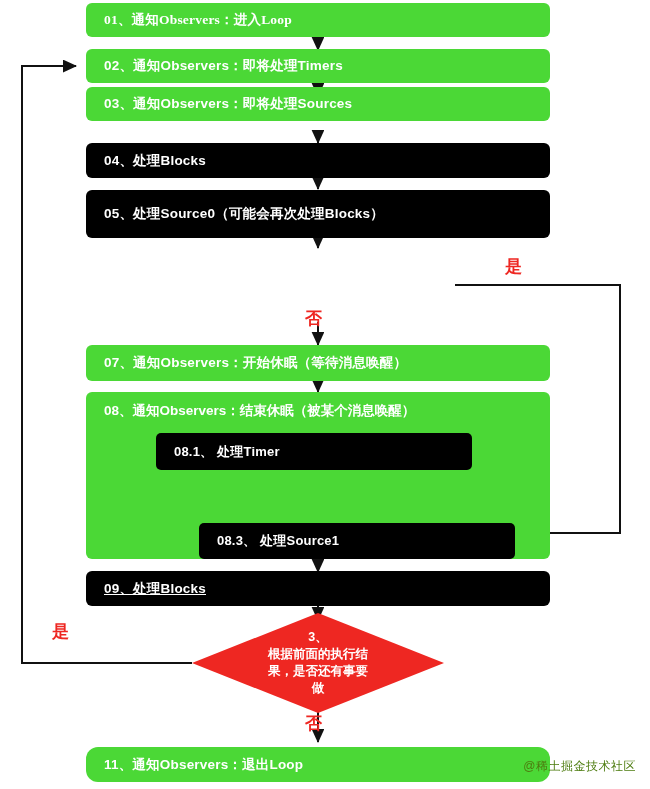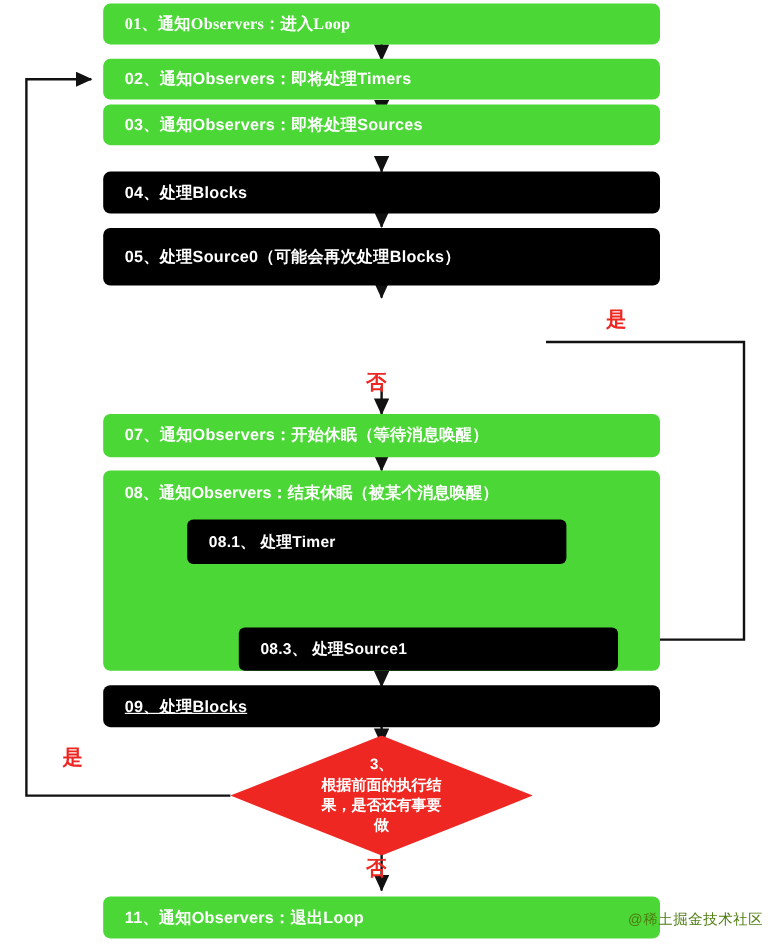"11、通知Observers：退出Loop" div.node { border-radius: none -> 12px }
